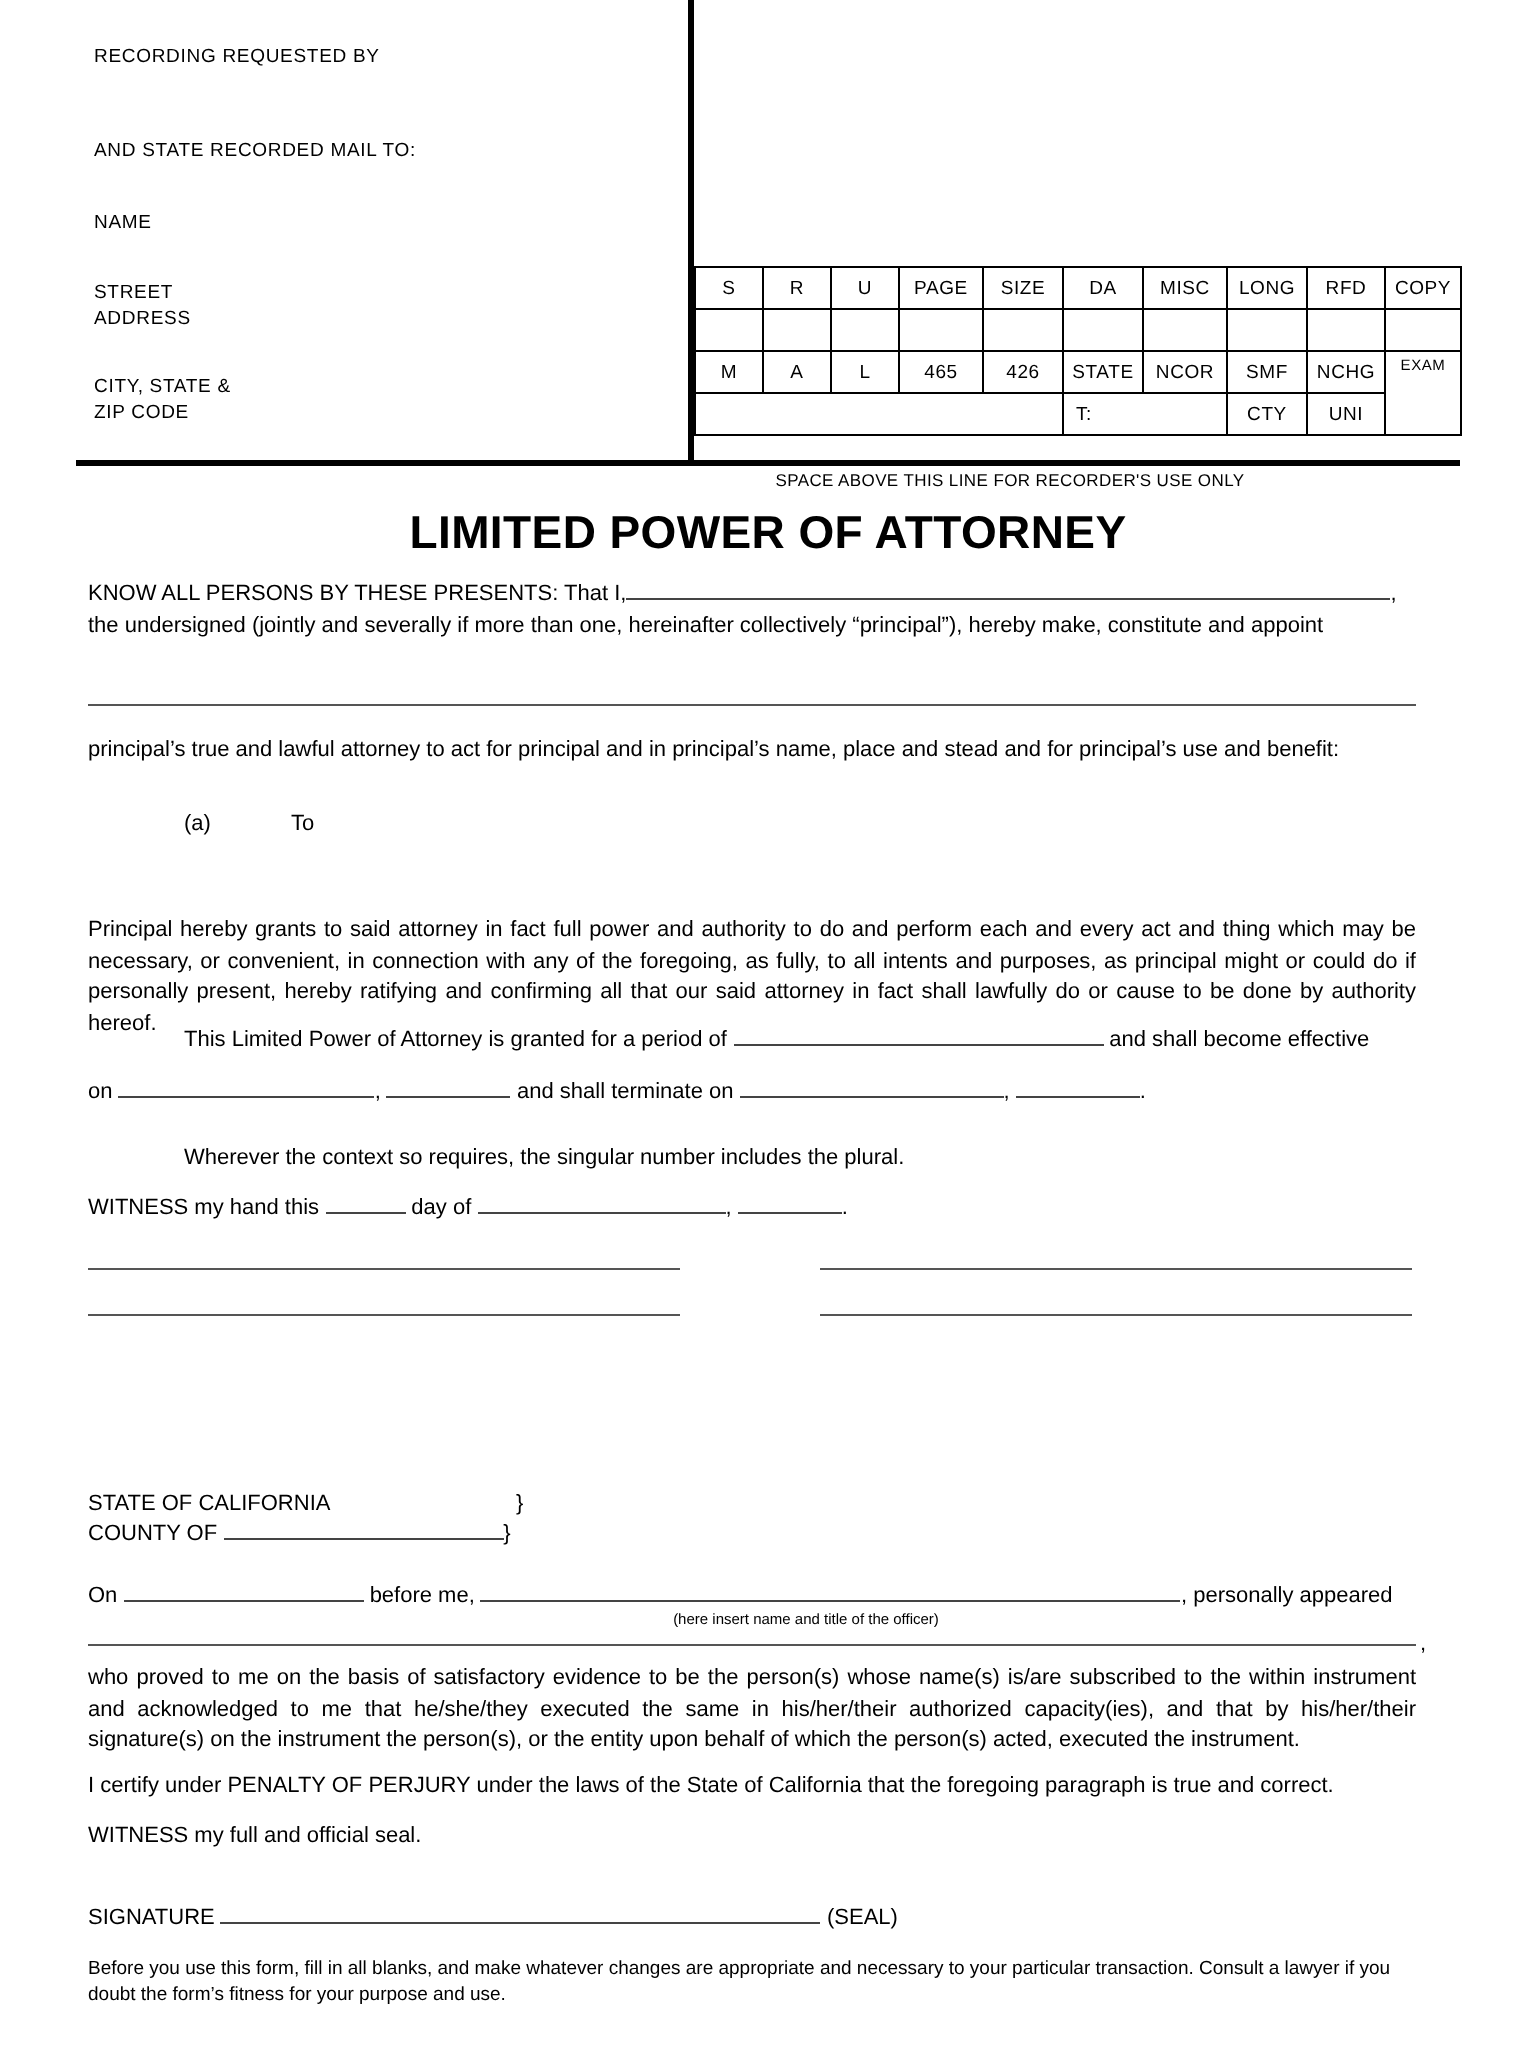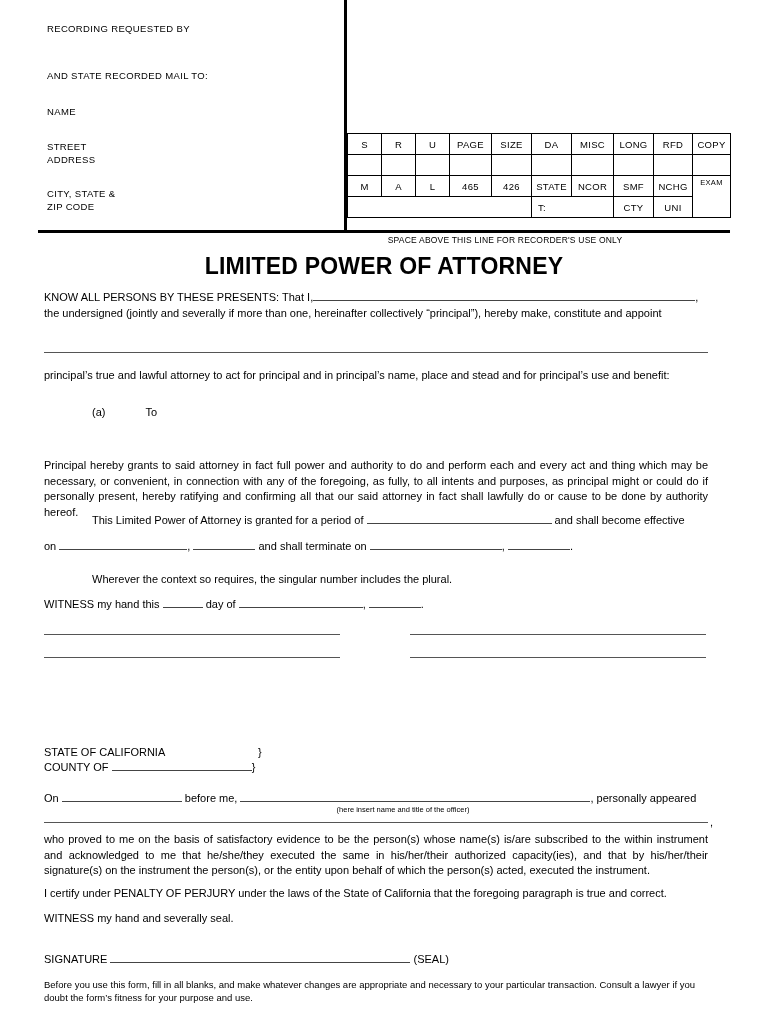"WITNESS my hand and severally" div.body-block { text: hand and severally -> full and official }
